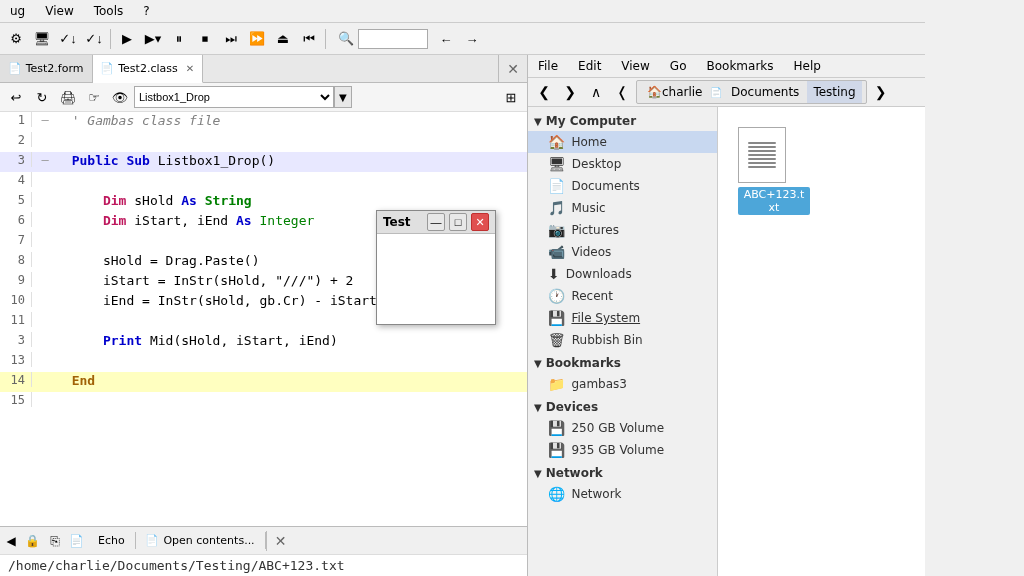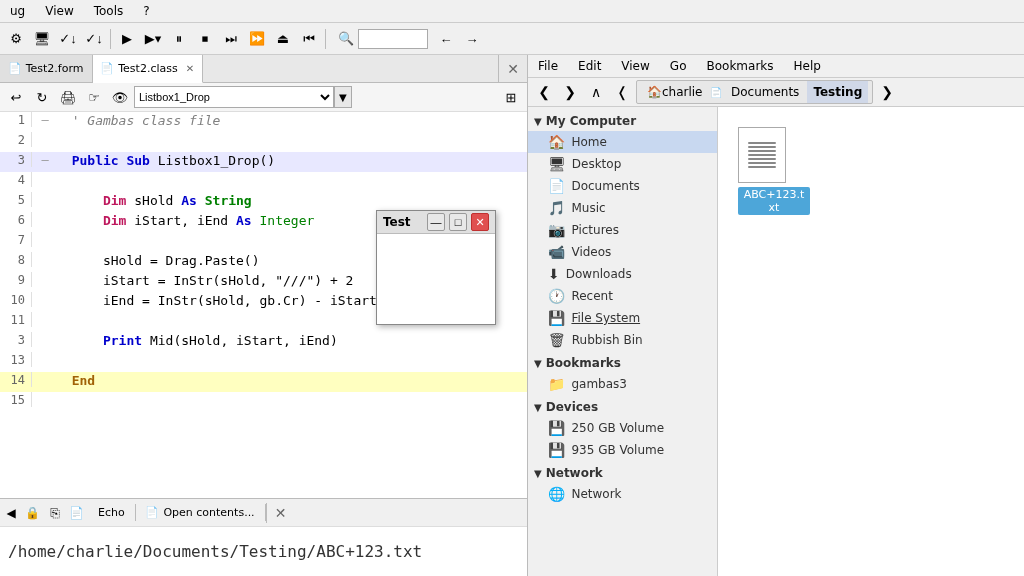"ug" div { width: 1024px -> 925px }
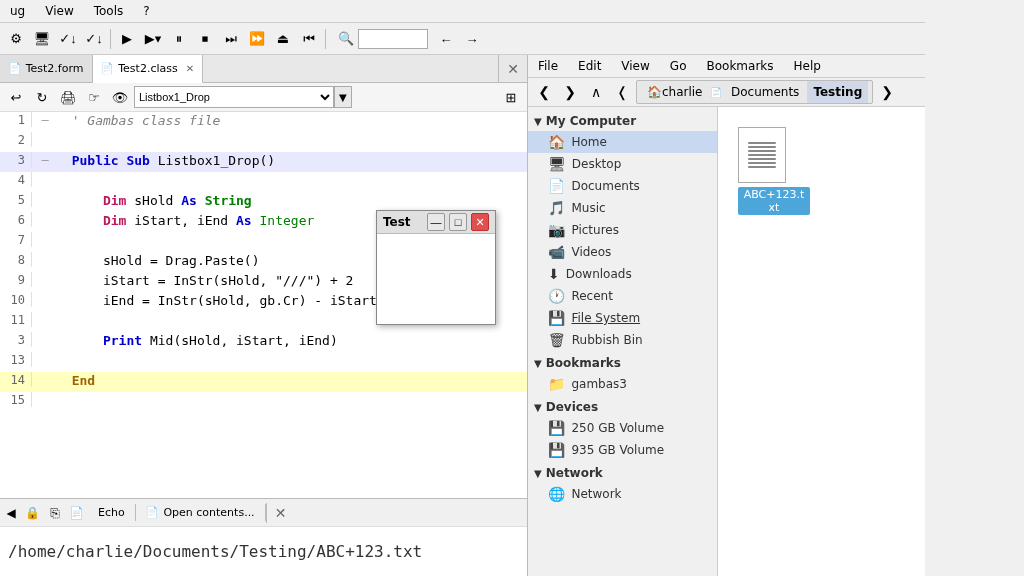"Testing" .fm-breadcrumb-item.active { font-weight: bold -> normal }
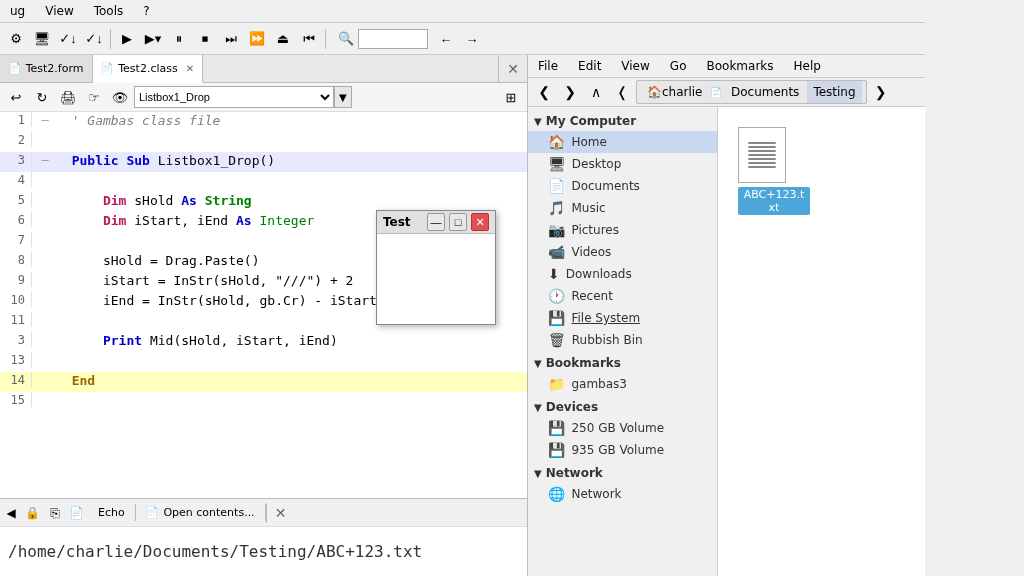"/home/charlie/Documents/Testing/ABC+123." .path-bar { font-size: 16px -> 13px; padding: 15px 8px -> 3px 8px }
